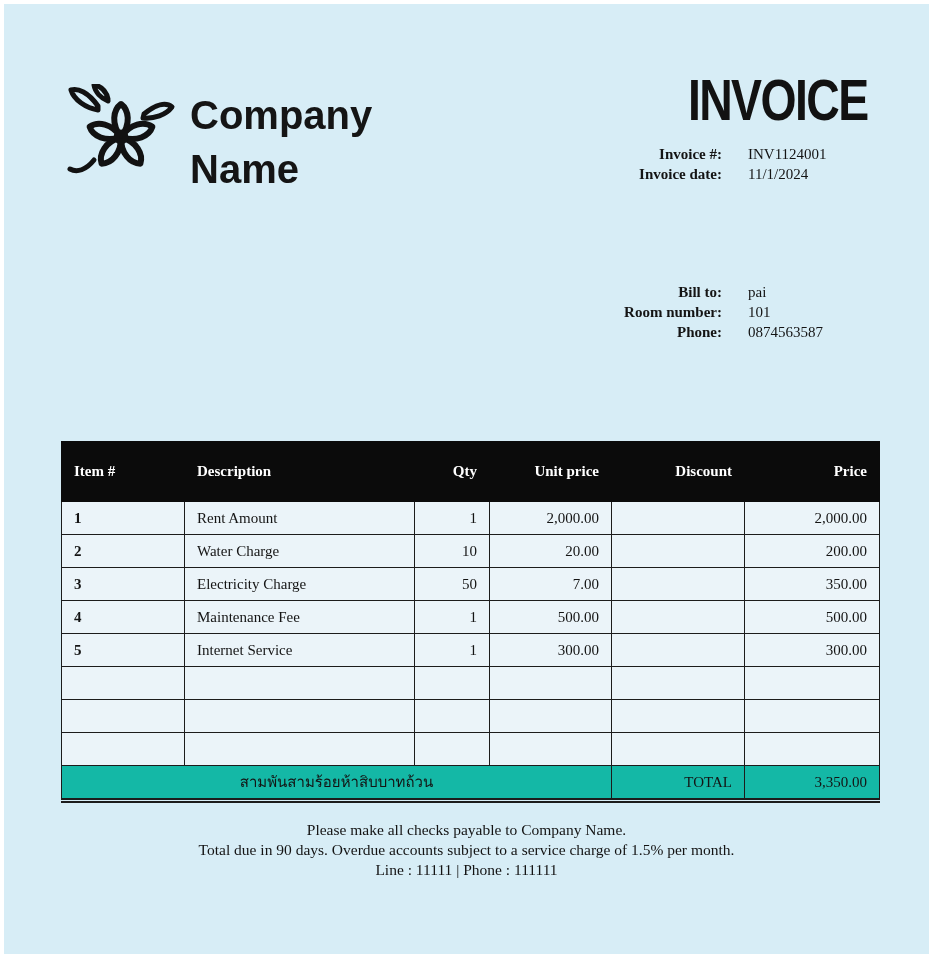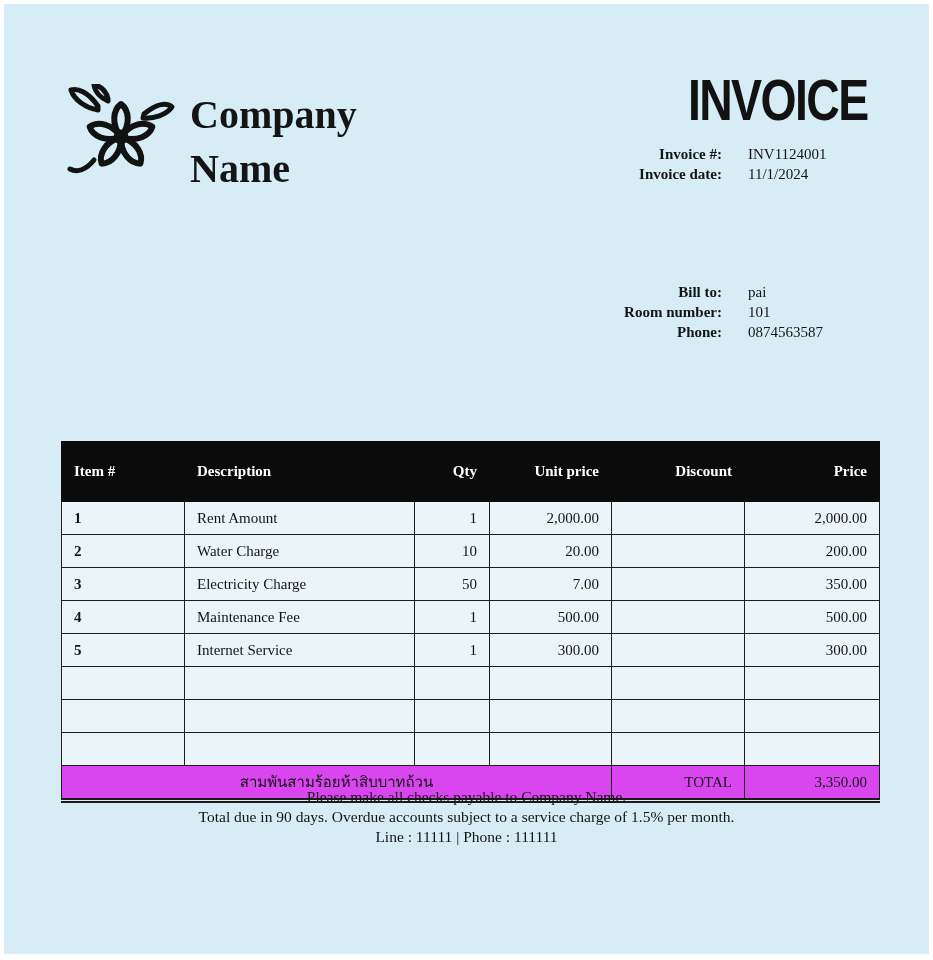"Company" .brand-text { font-family: Liberation Serif, serif -> Liberation Sans, sans-serif }
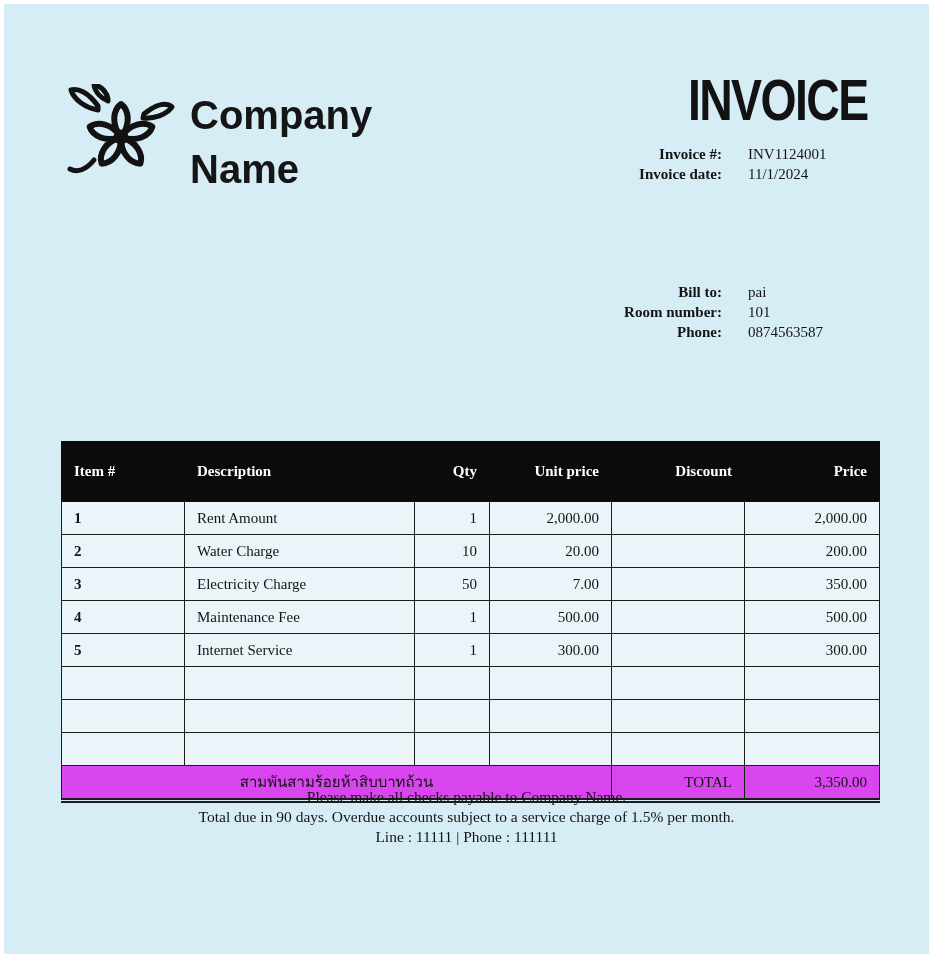"สามพันสามร้อยห้าสิบบาทถ้วน" table.items tfoot td { background: #d946ef -> #14b8a6 }
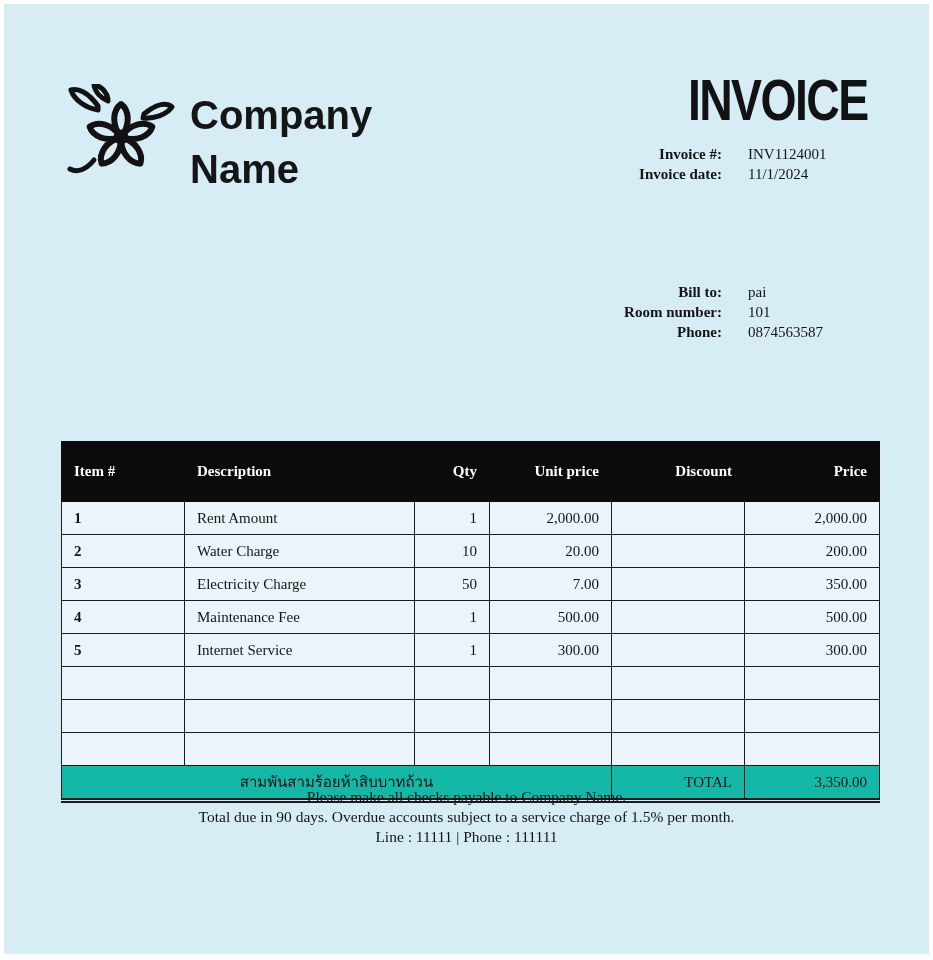"Please make all checks payable" .notes { top: 783px -> 816px }
